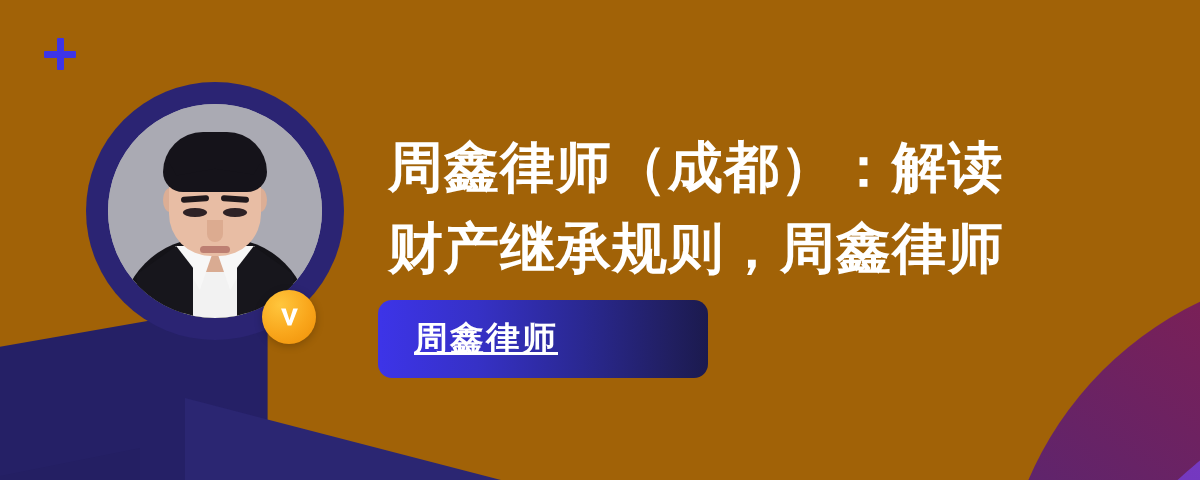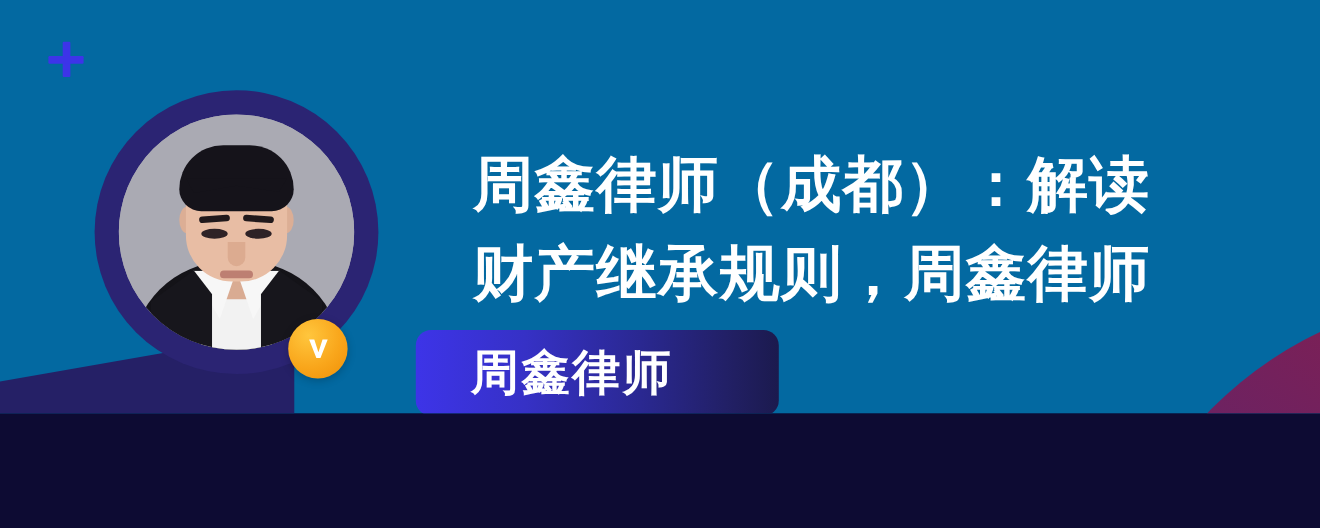"周鑫律师（成都）：解读" #banner { background: #0369a1 -> #a16207; height: 376px -> 480px; text-align: center -> none }
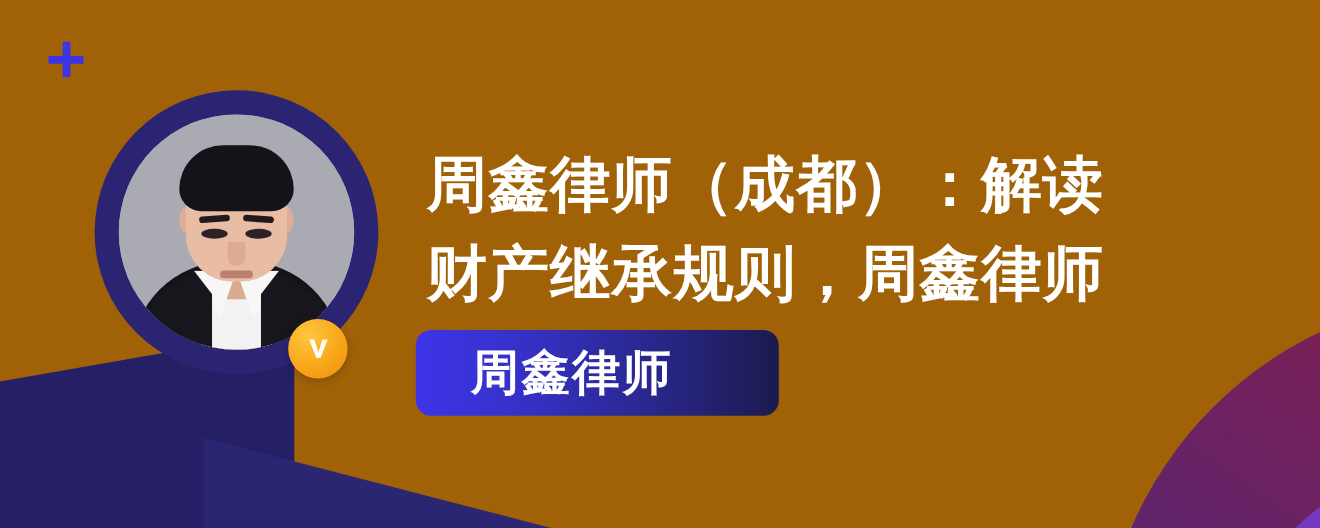"周鑫律师" .name-badge .name-text { font-size: 44px -> 34px; margin-left: 50px -> 36px; text-decoration: none -> underline }
